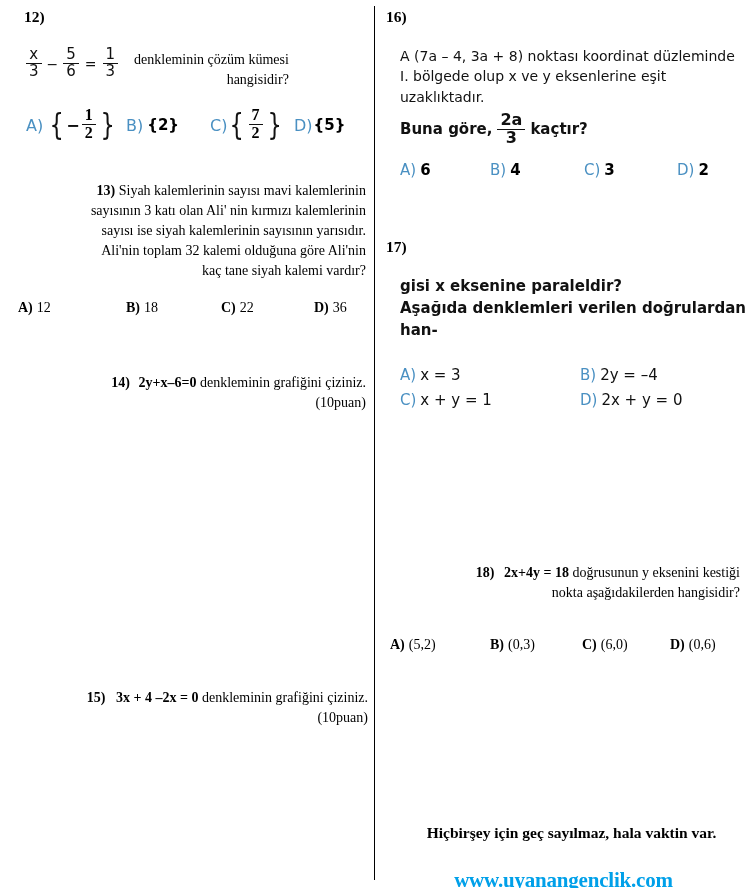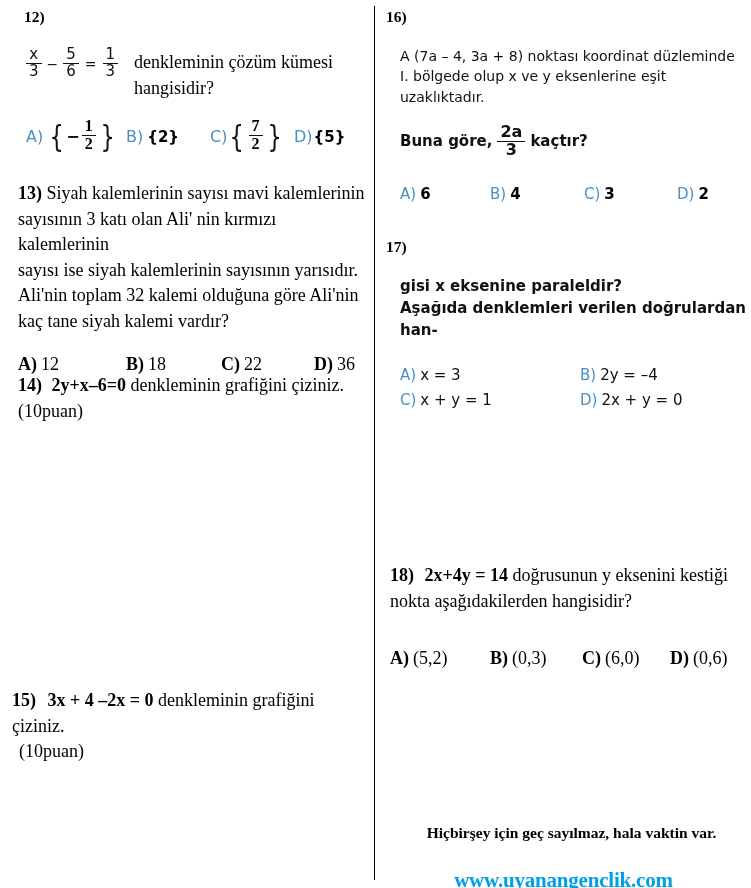"denkleminin çözüm kümesi" .serif { font-size: 18px -> 14px; text-align: none -> right }
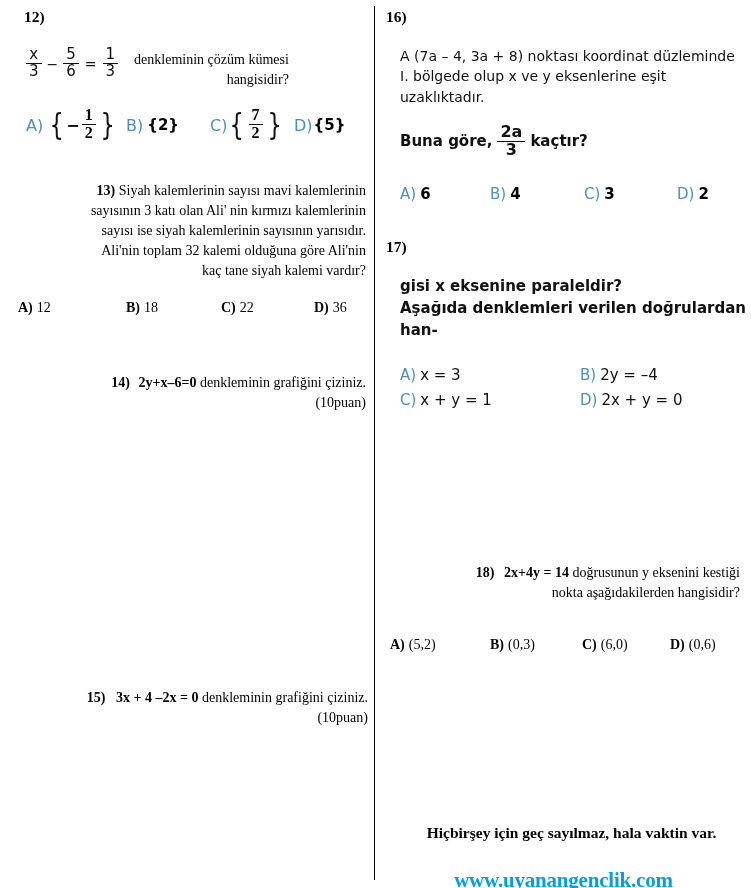"2a" span.frac { margin: 12px 5px -> 0 5px }
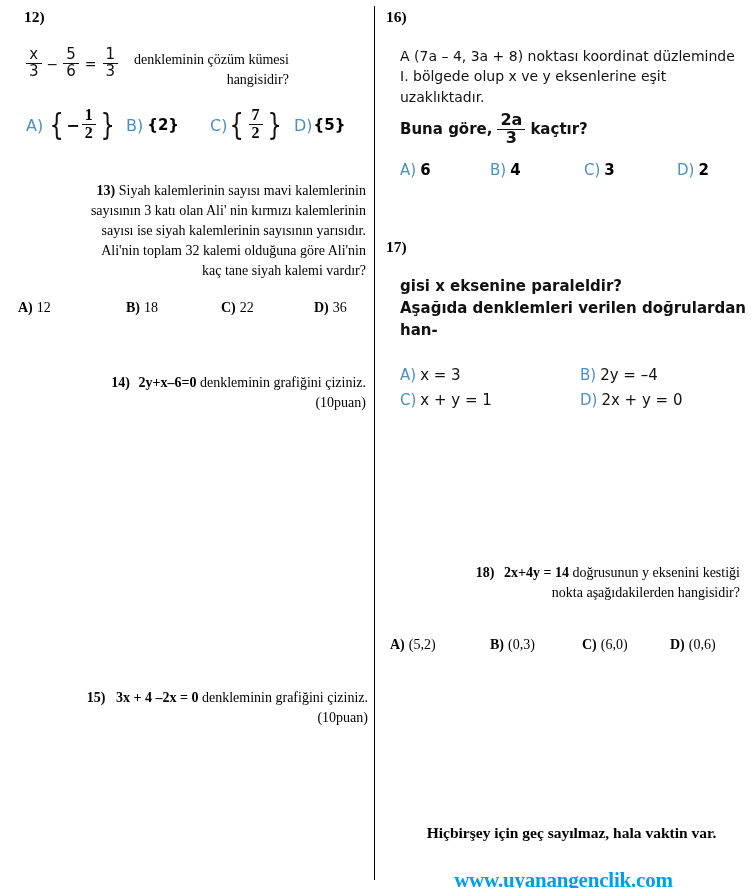"2x+4y = 14" span.qnum-serif { text: 14 -> 18 }
